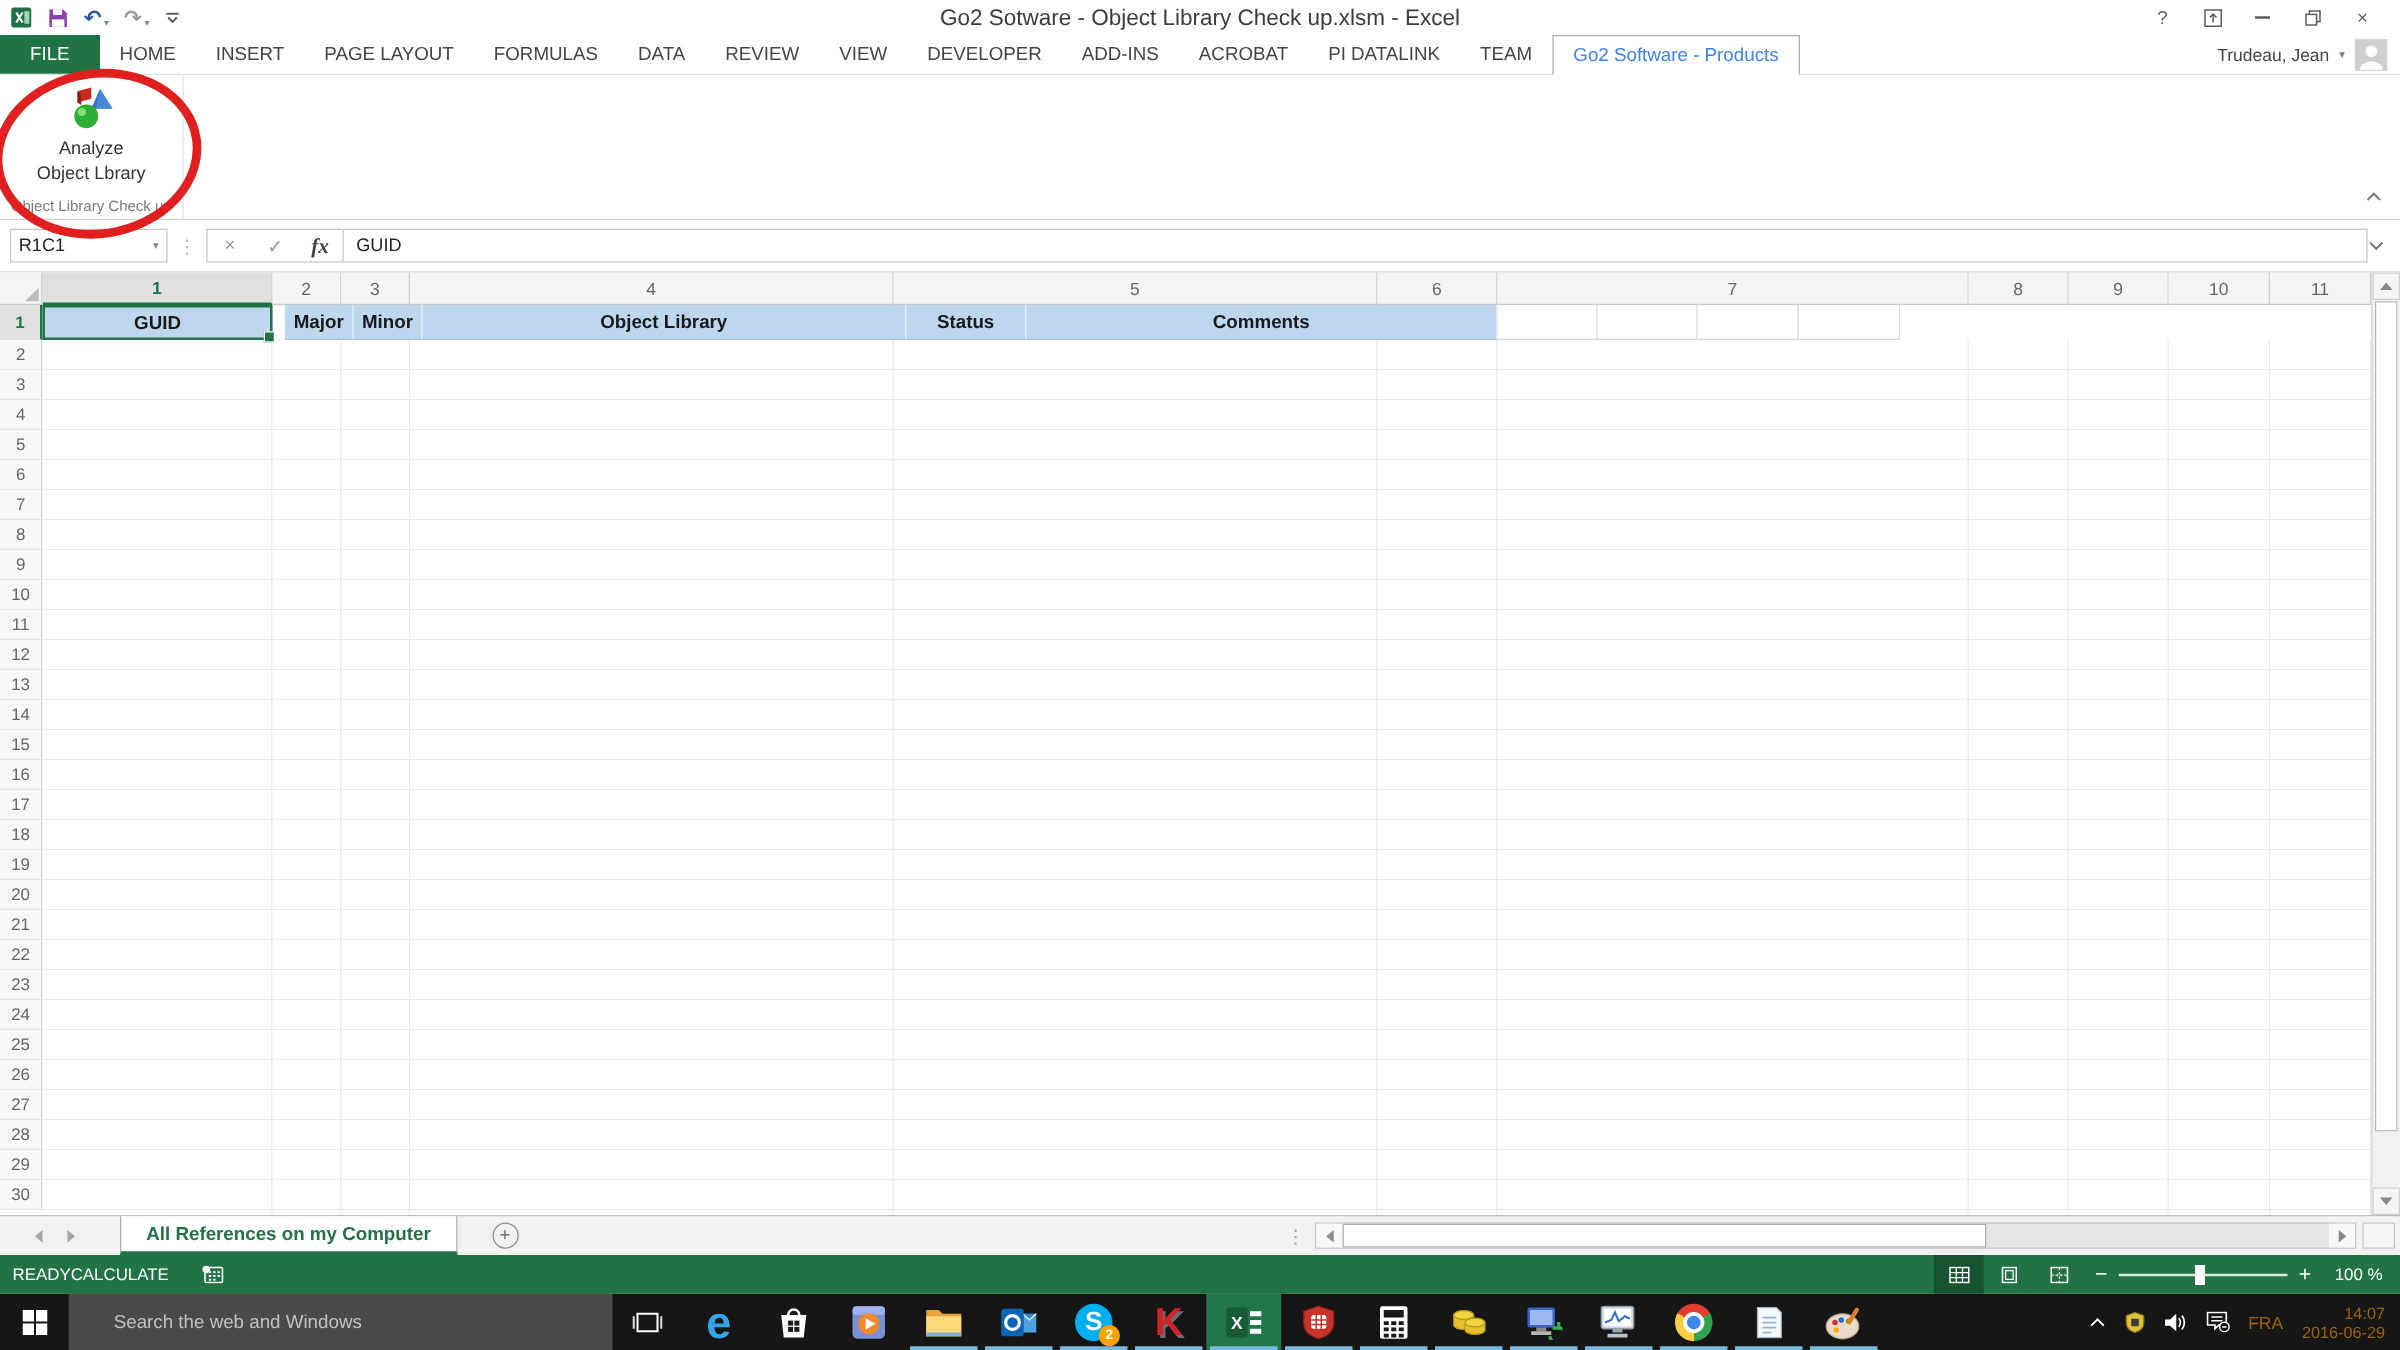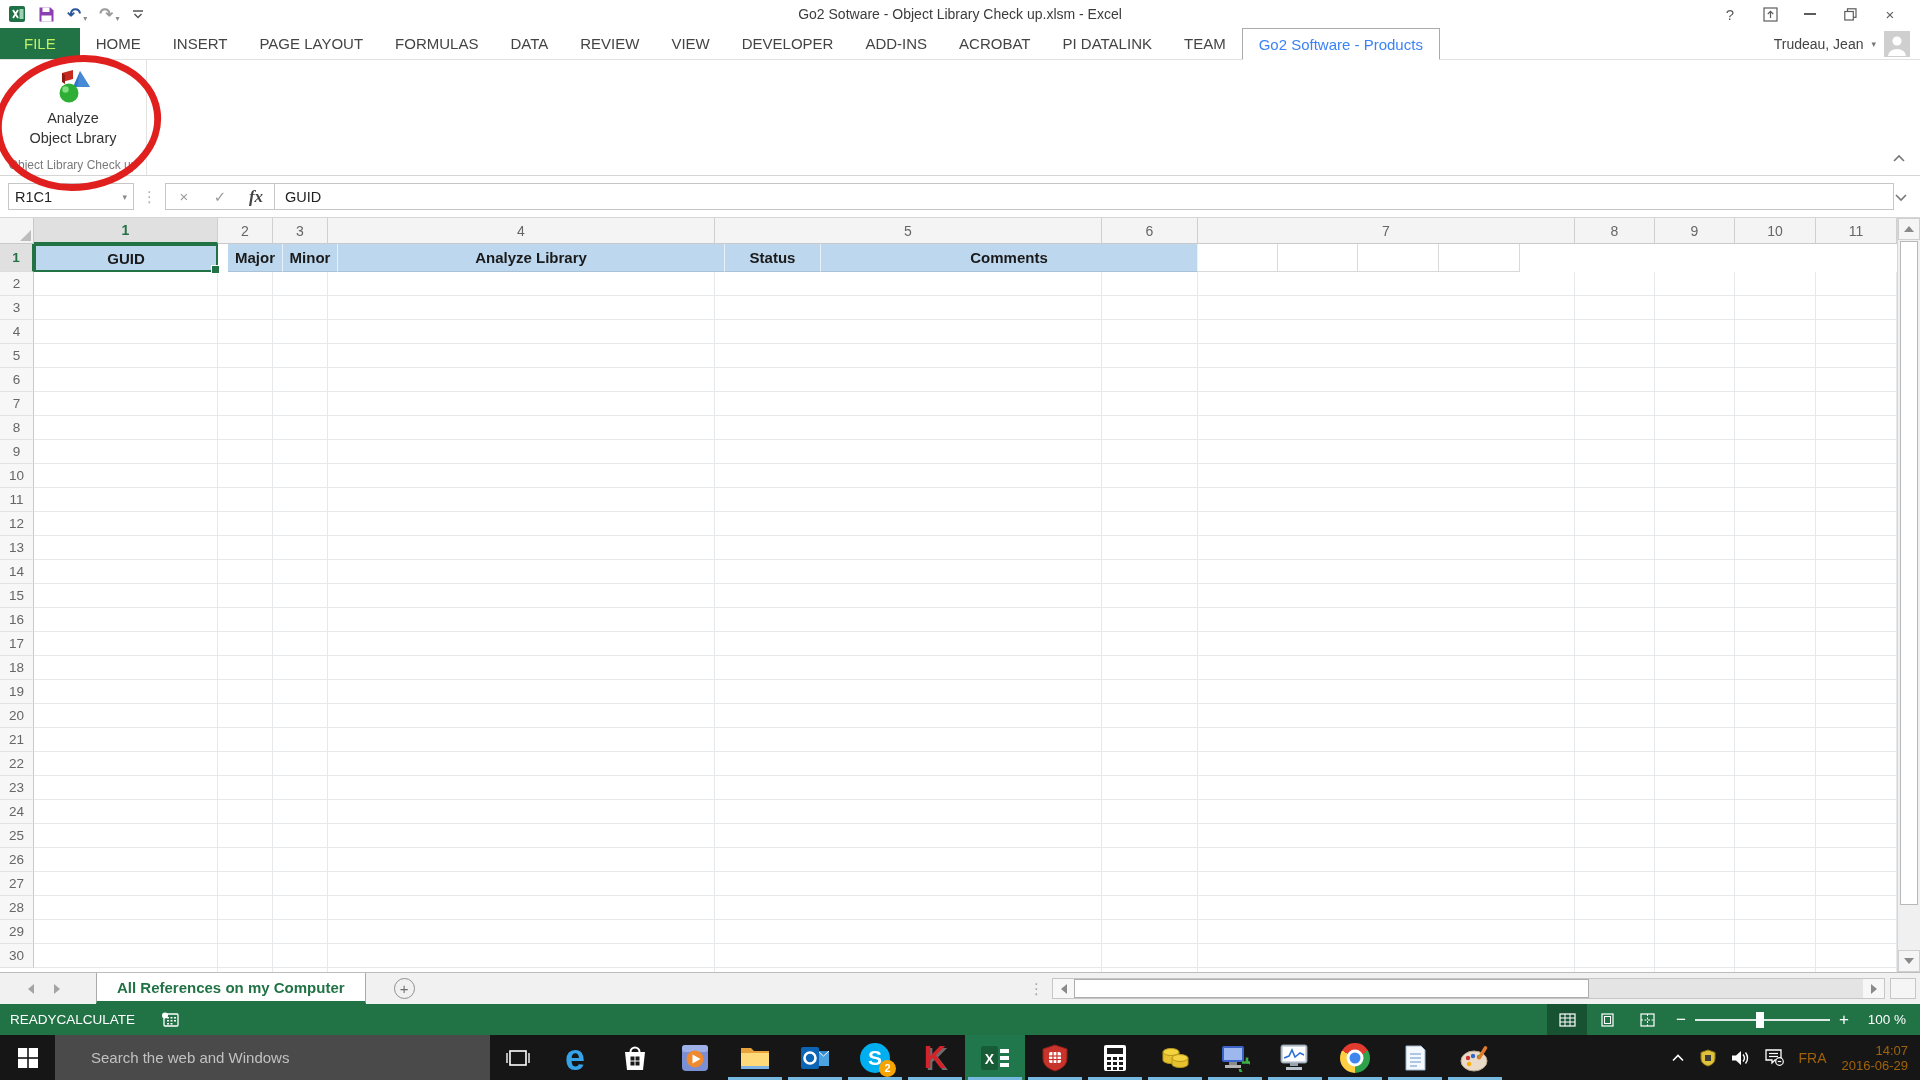"Go2 Sotware - Object Library" .title { font-size: 14px -> 18px }
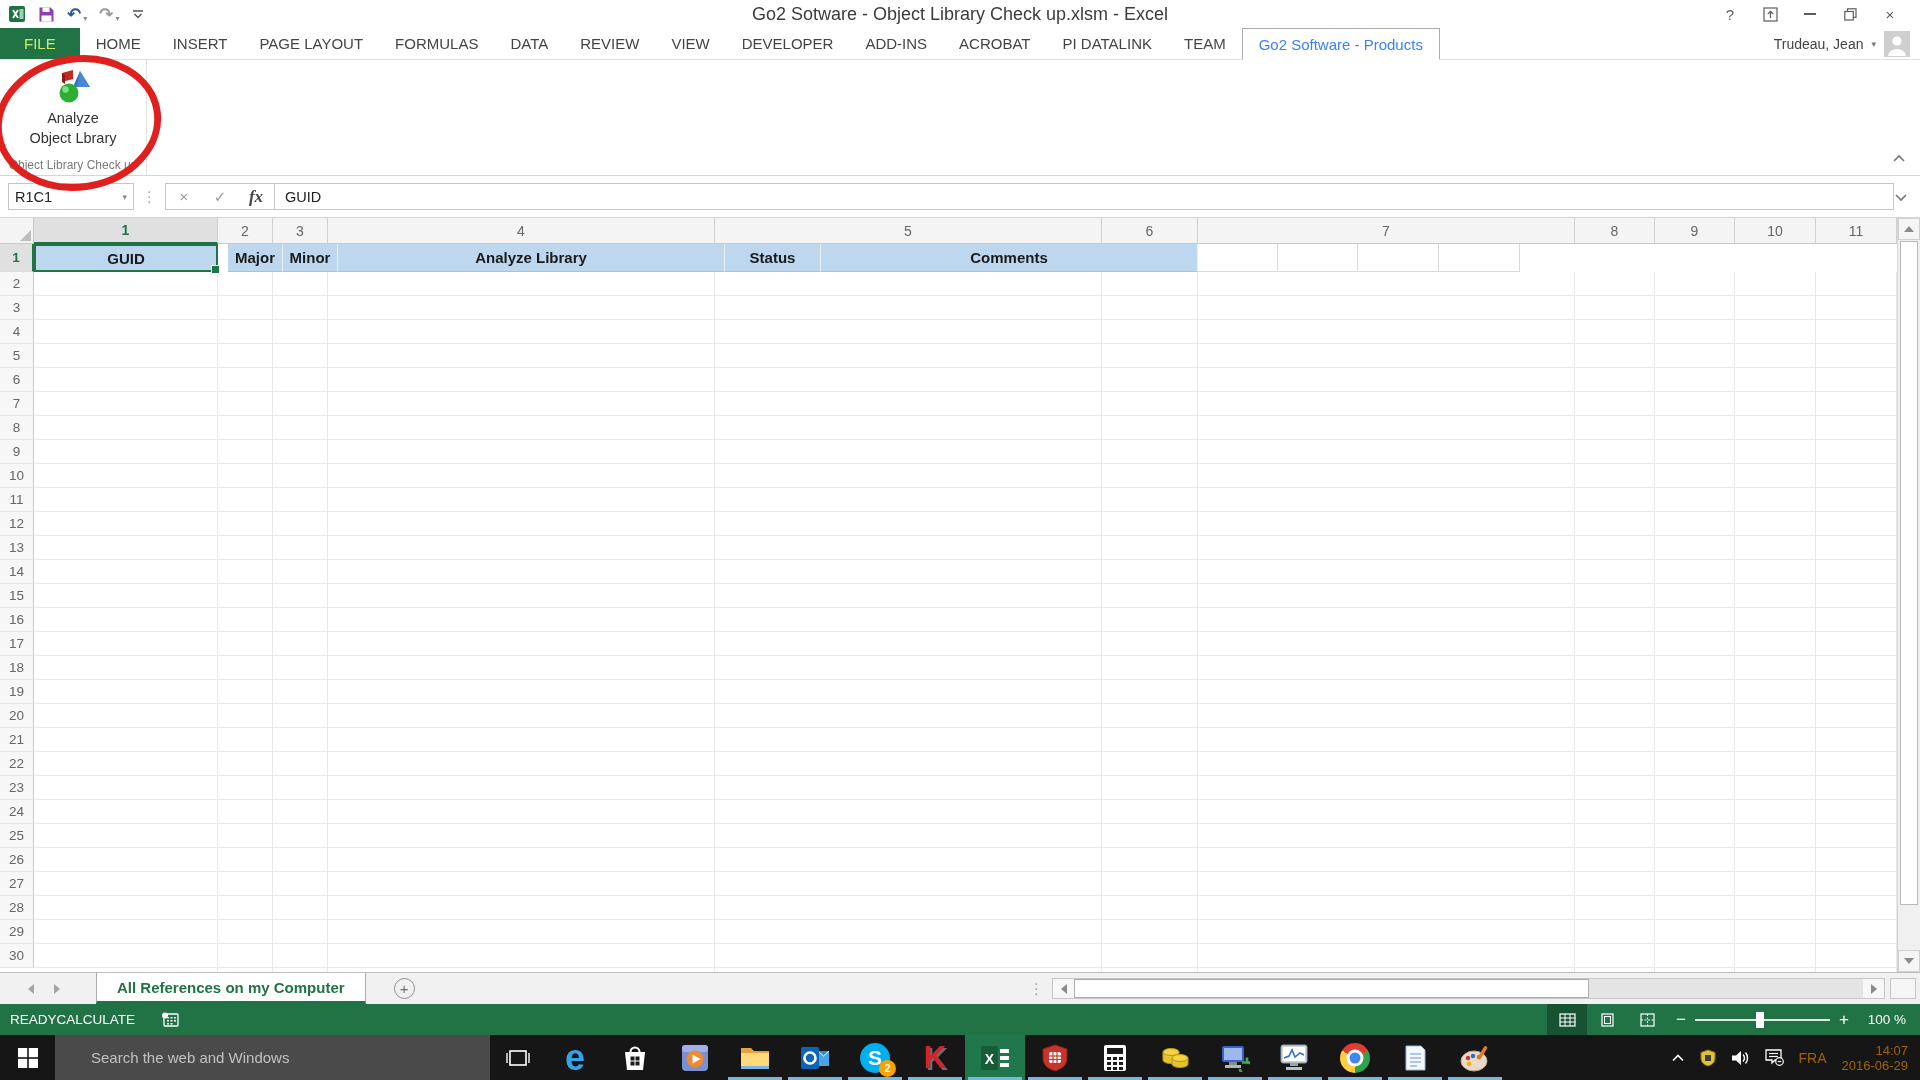"FILE" .rtab.file { color: #bef264 -> #ffffff }
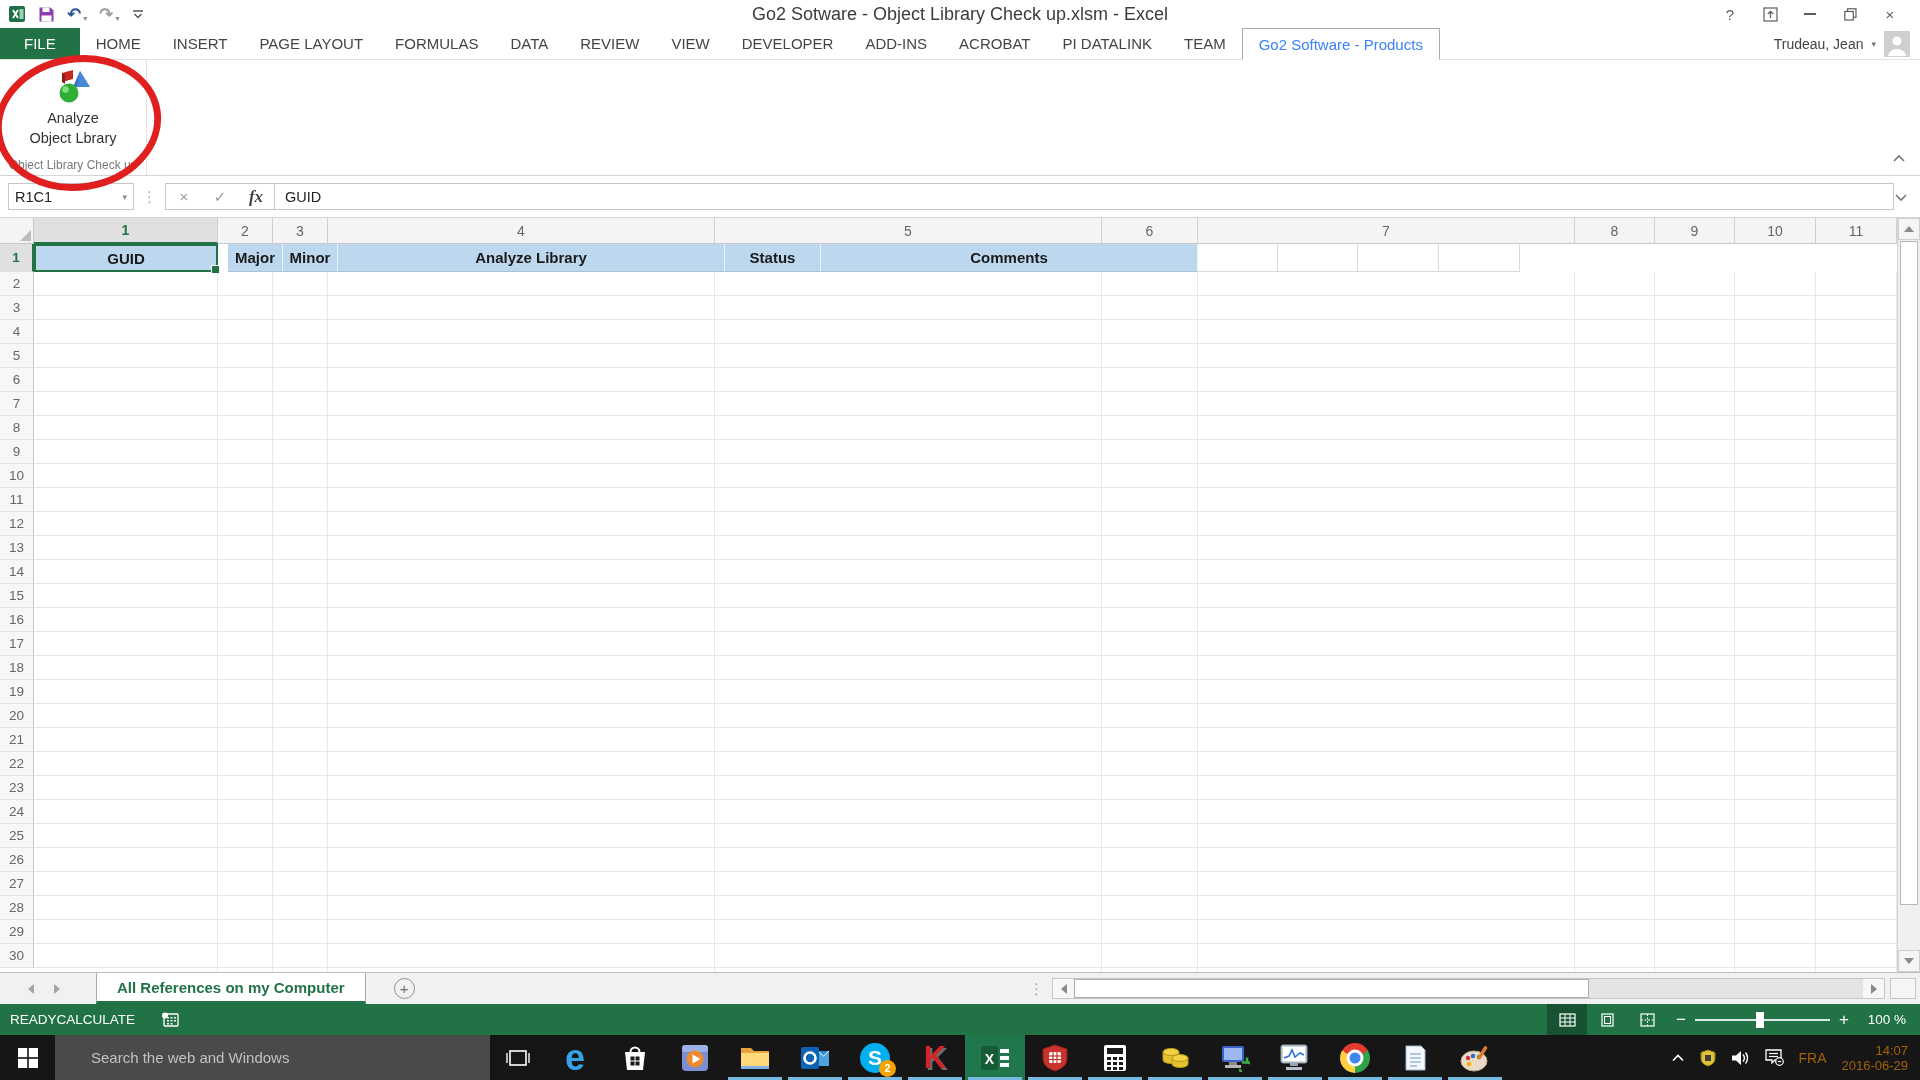"Analyze Library" div.cell { text: Analyze -> Object }
